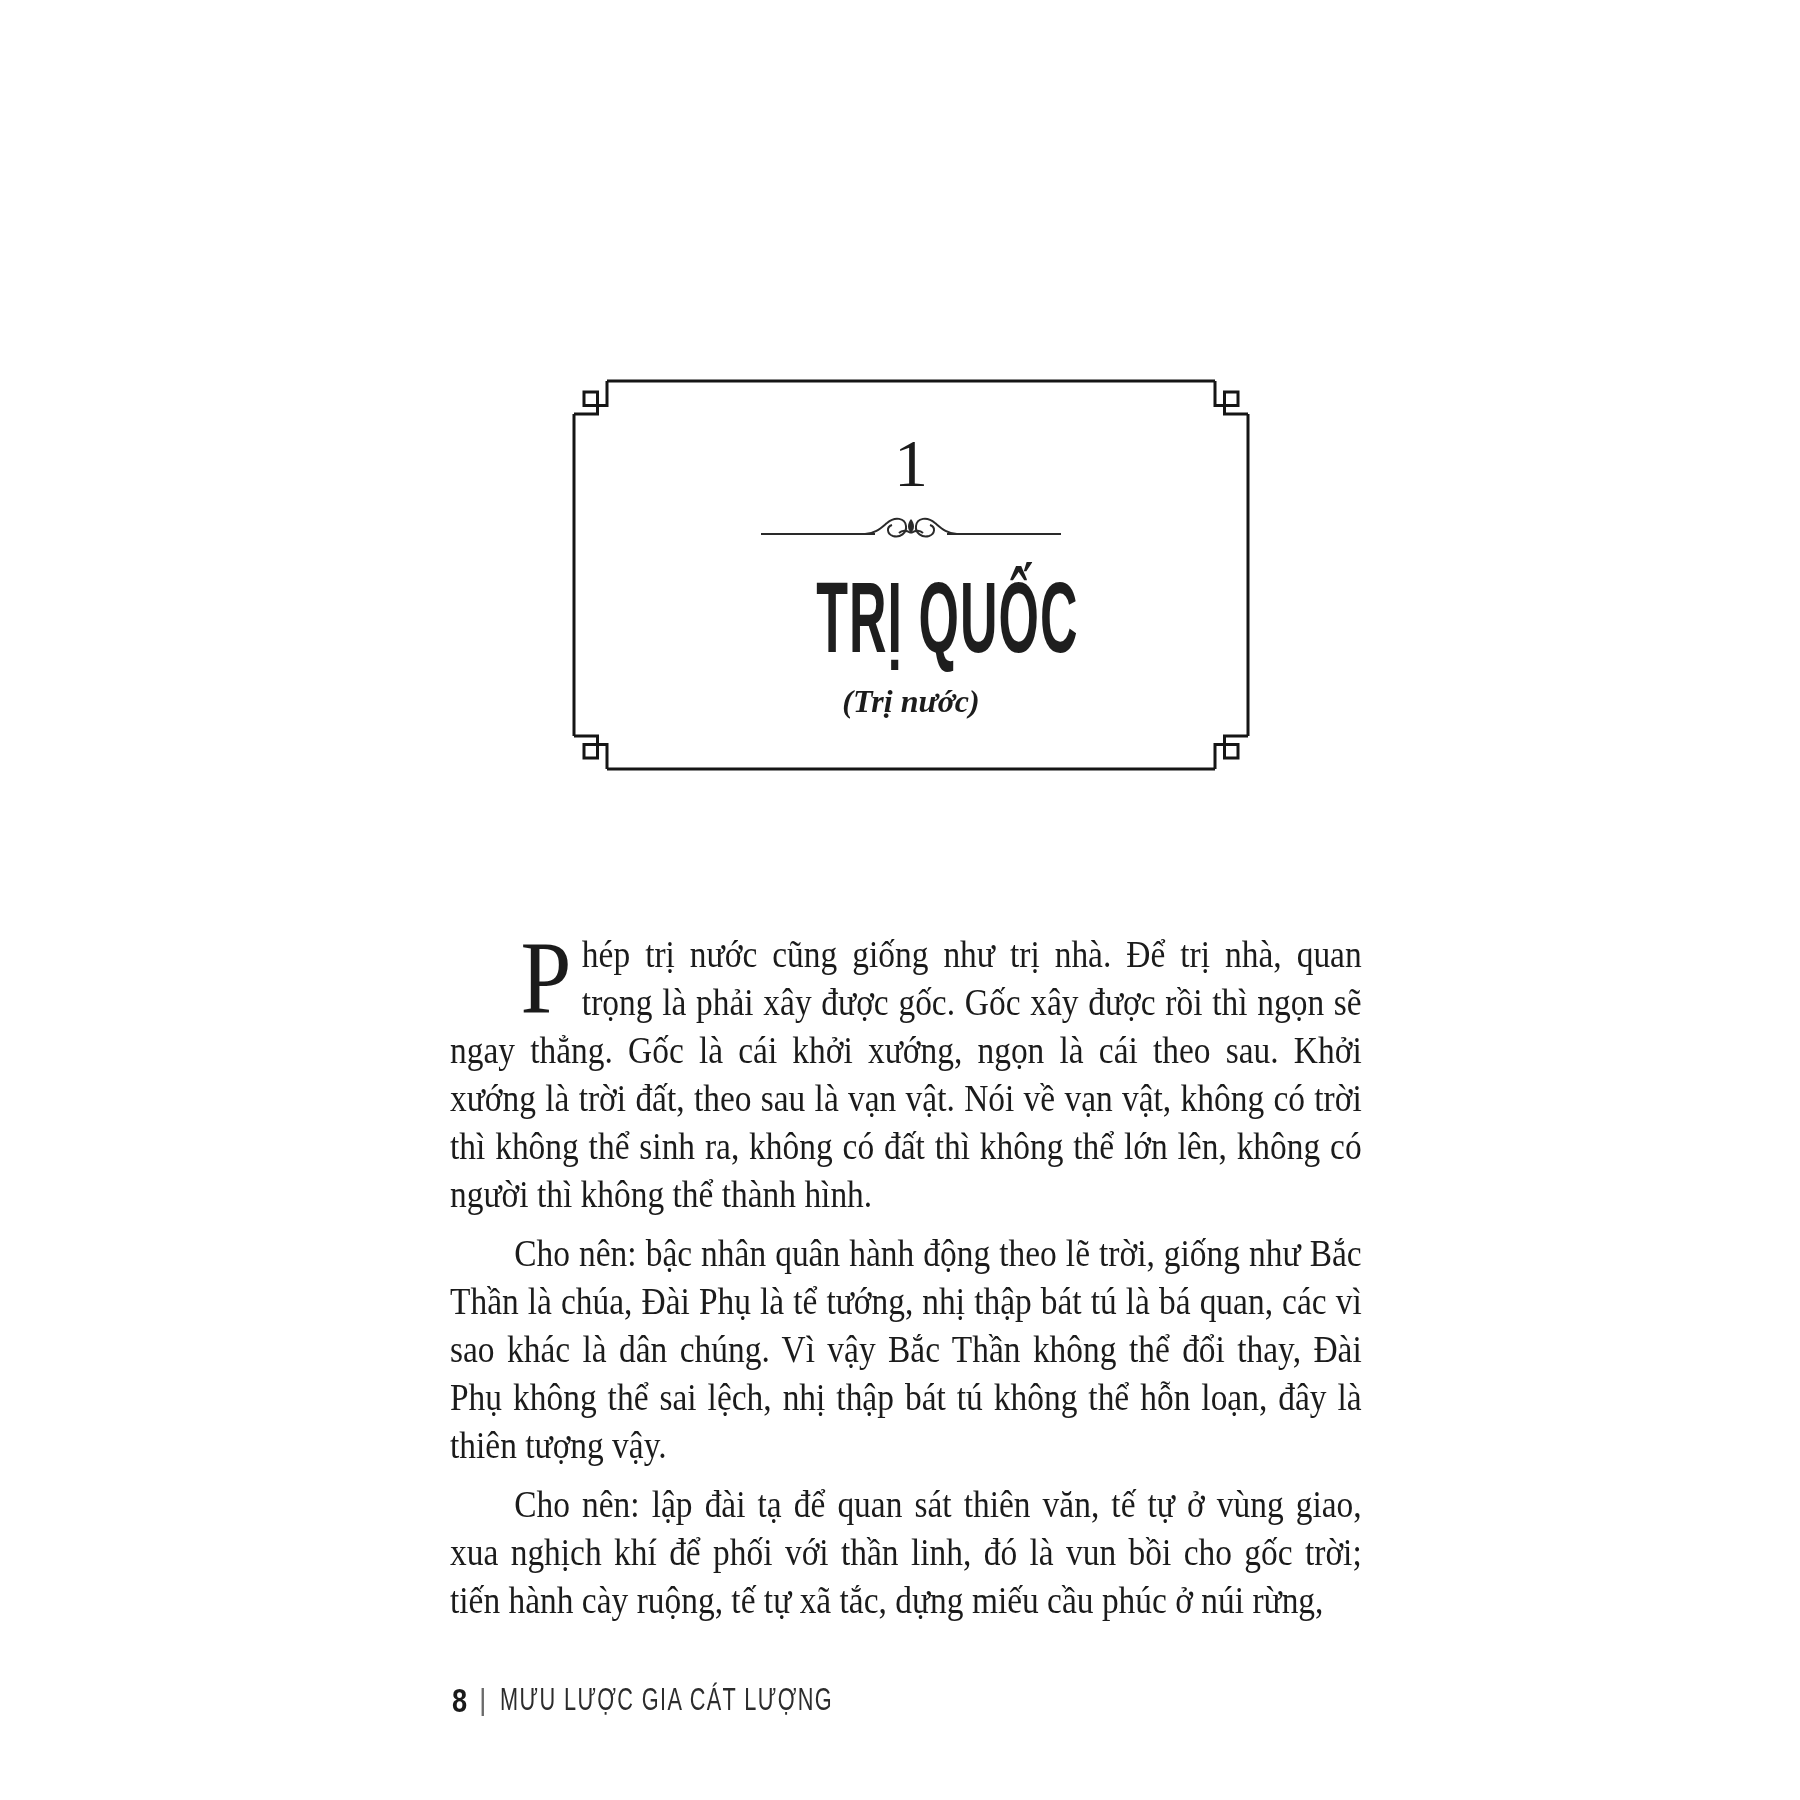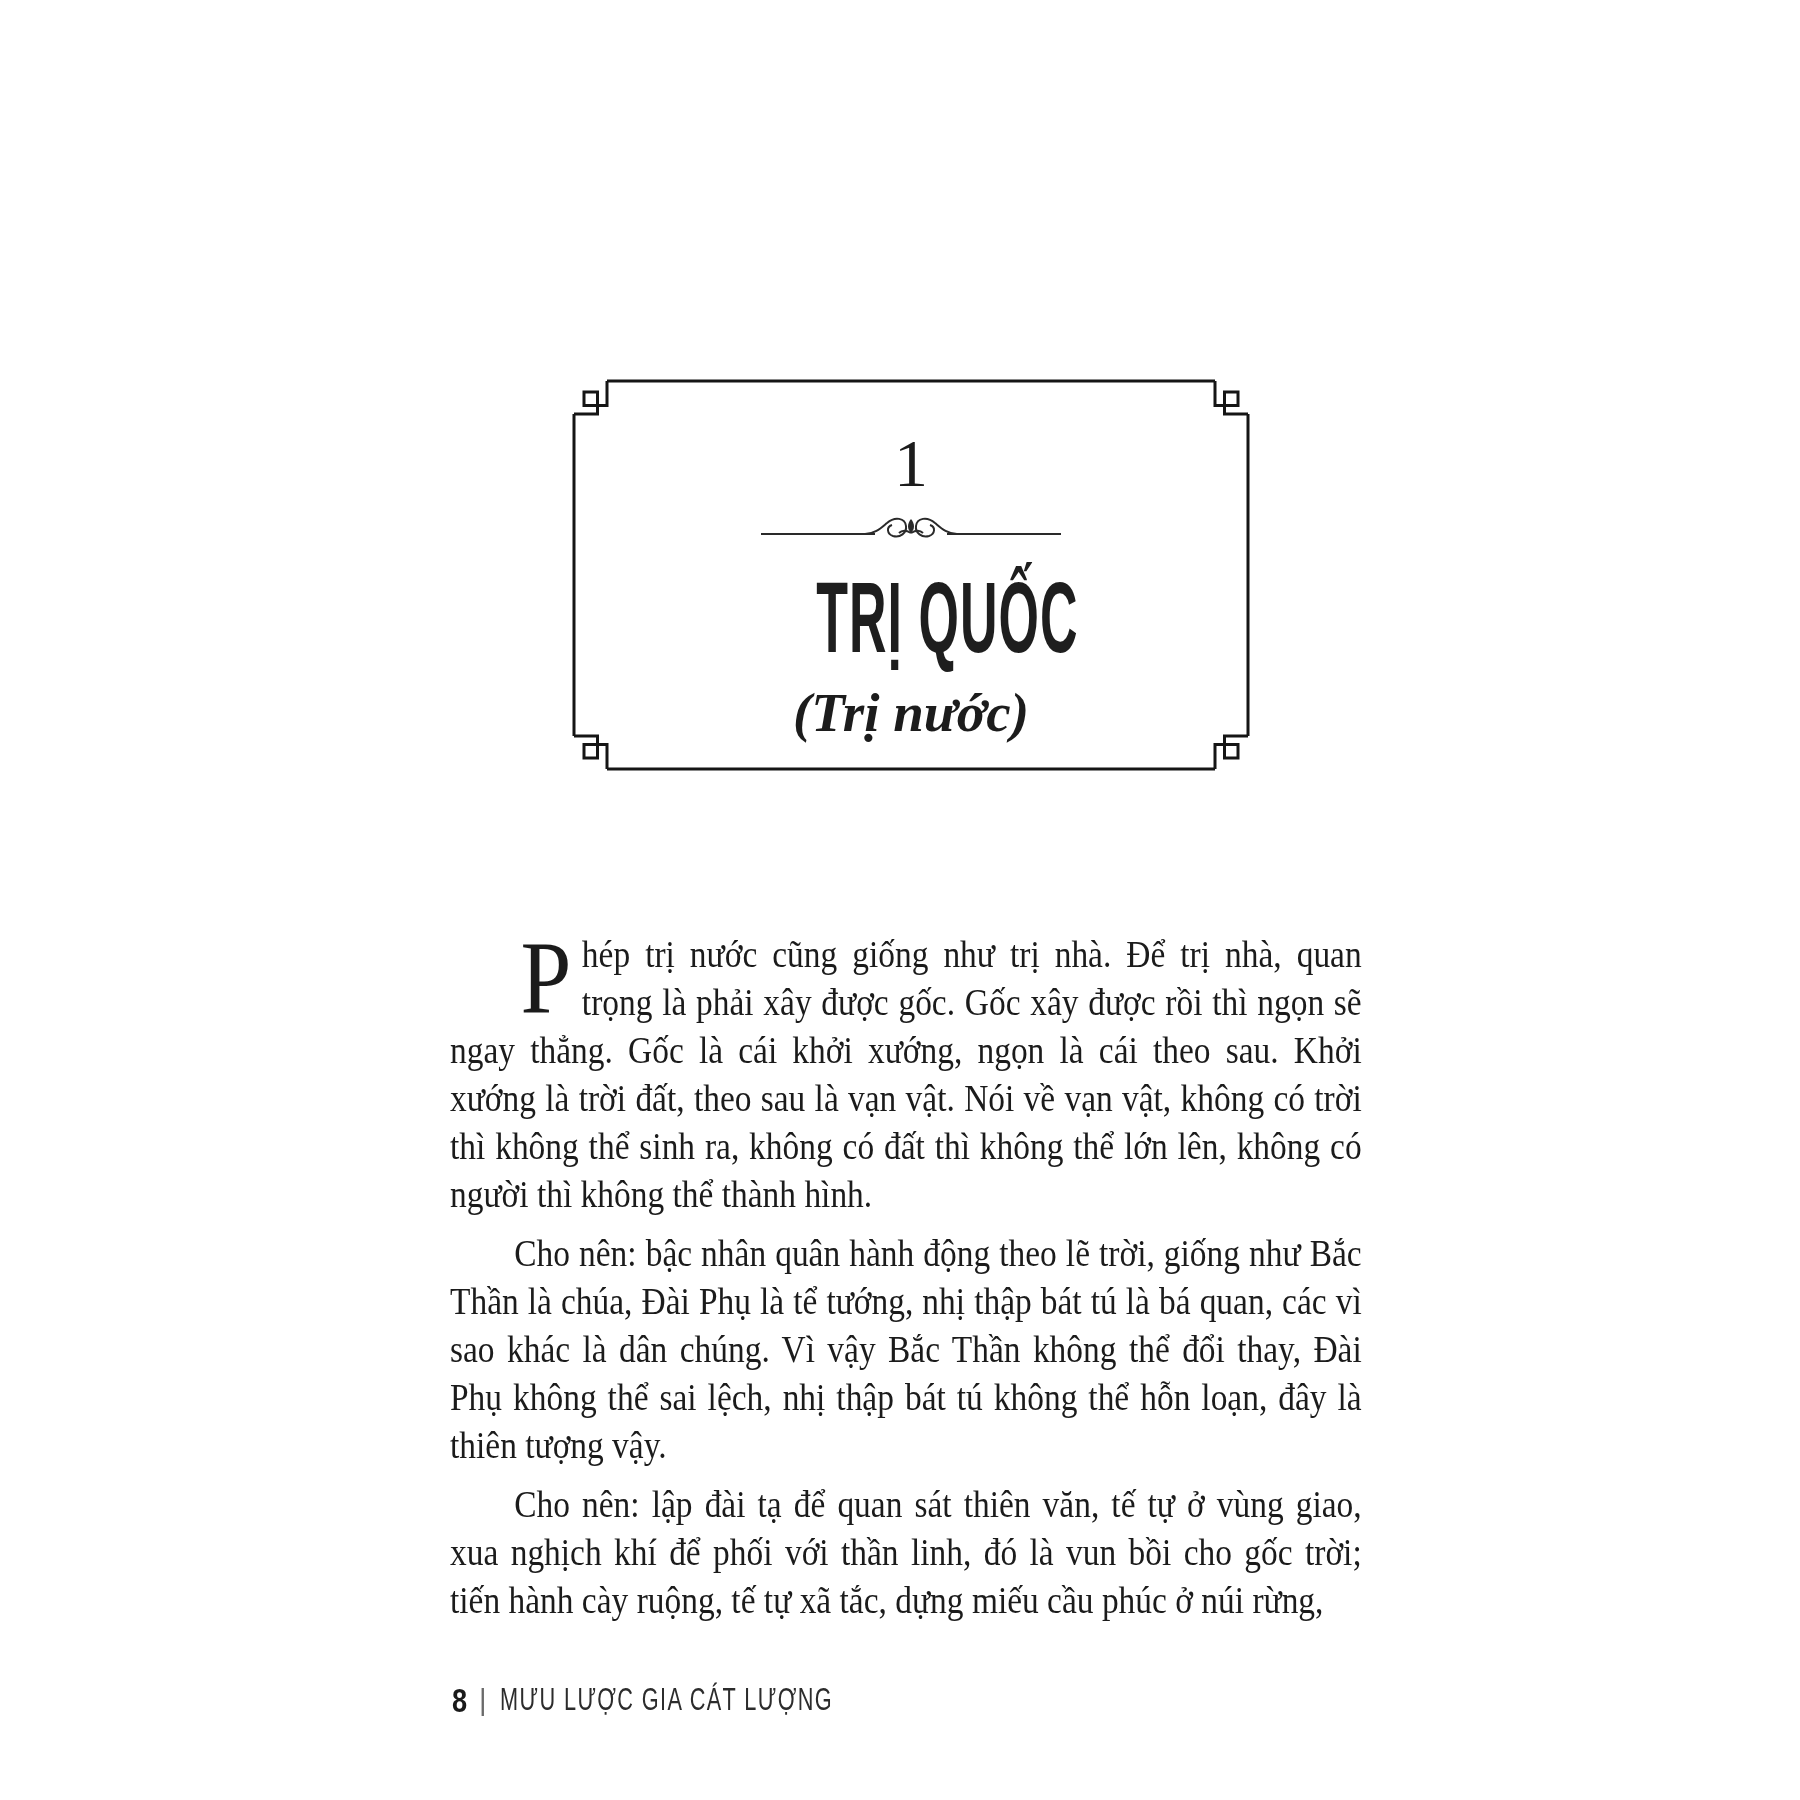"(Trị nước)" .chapter-subtitle { font-size: 55px -> 32px }
